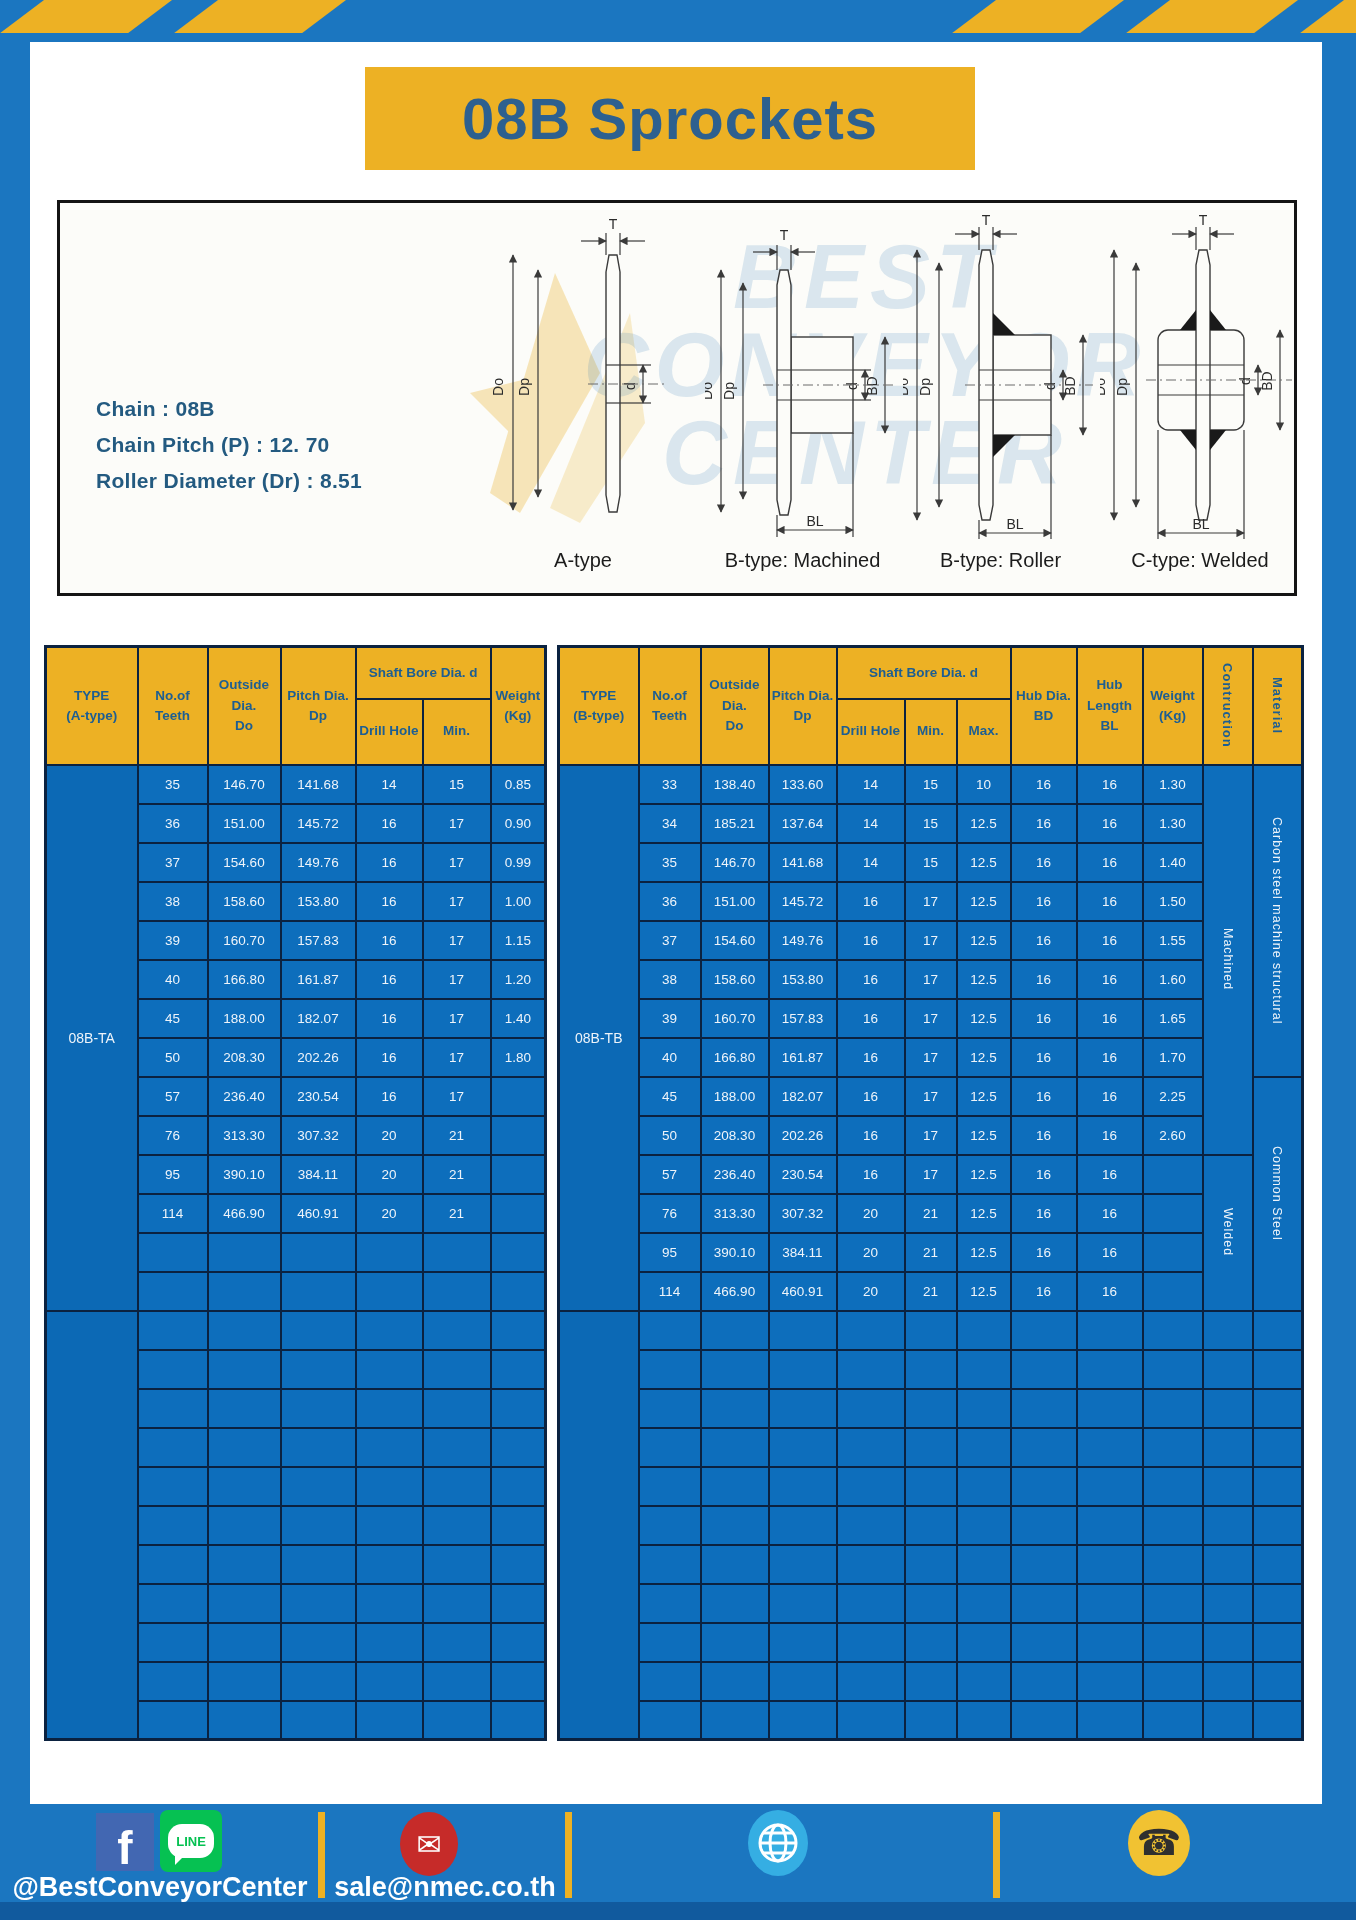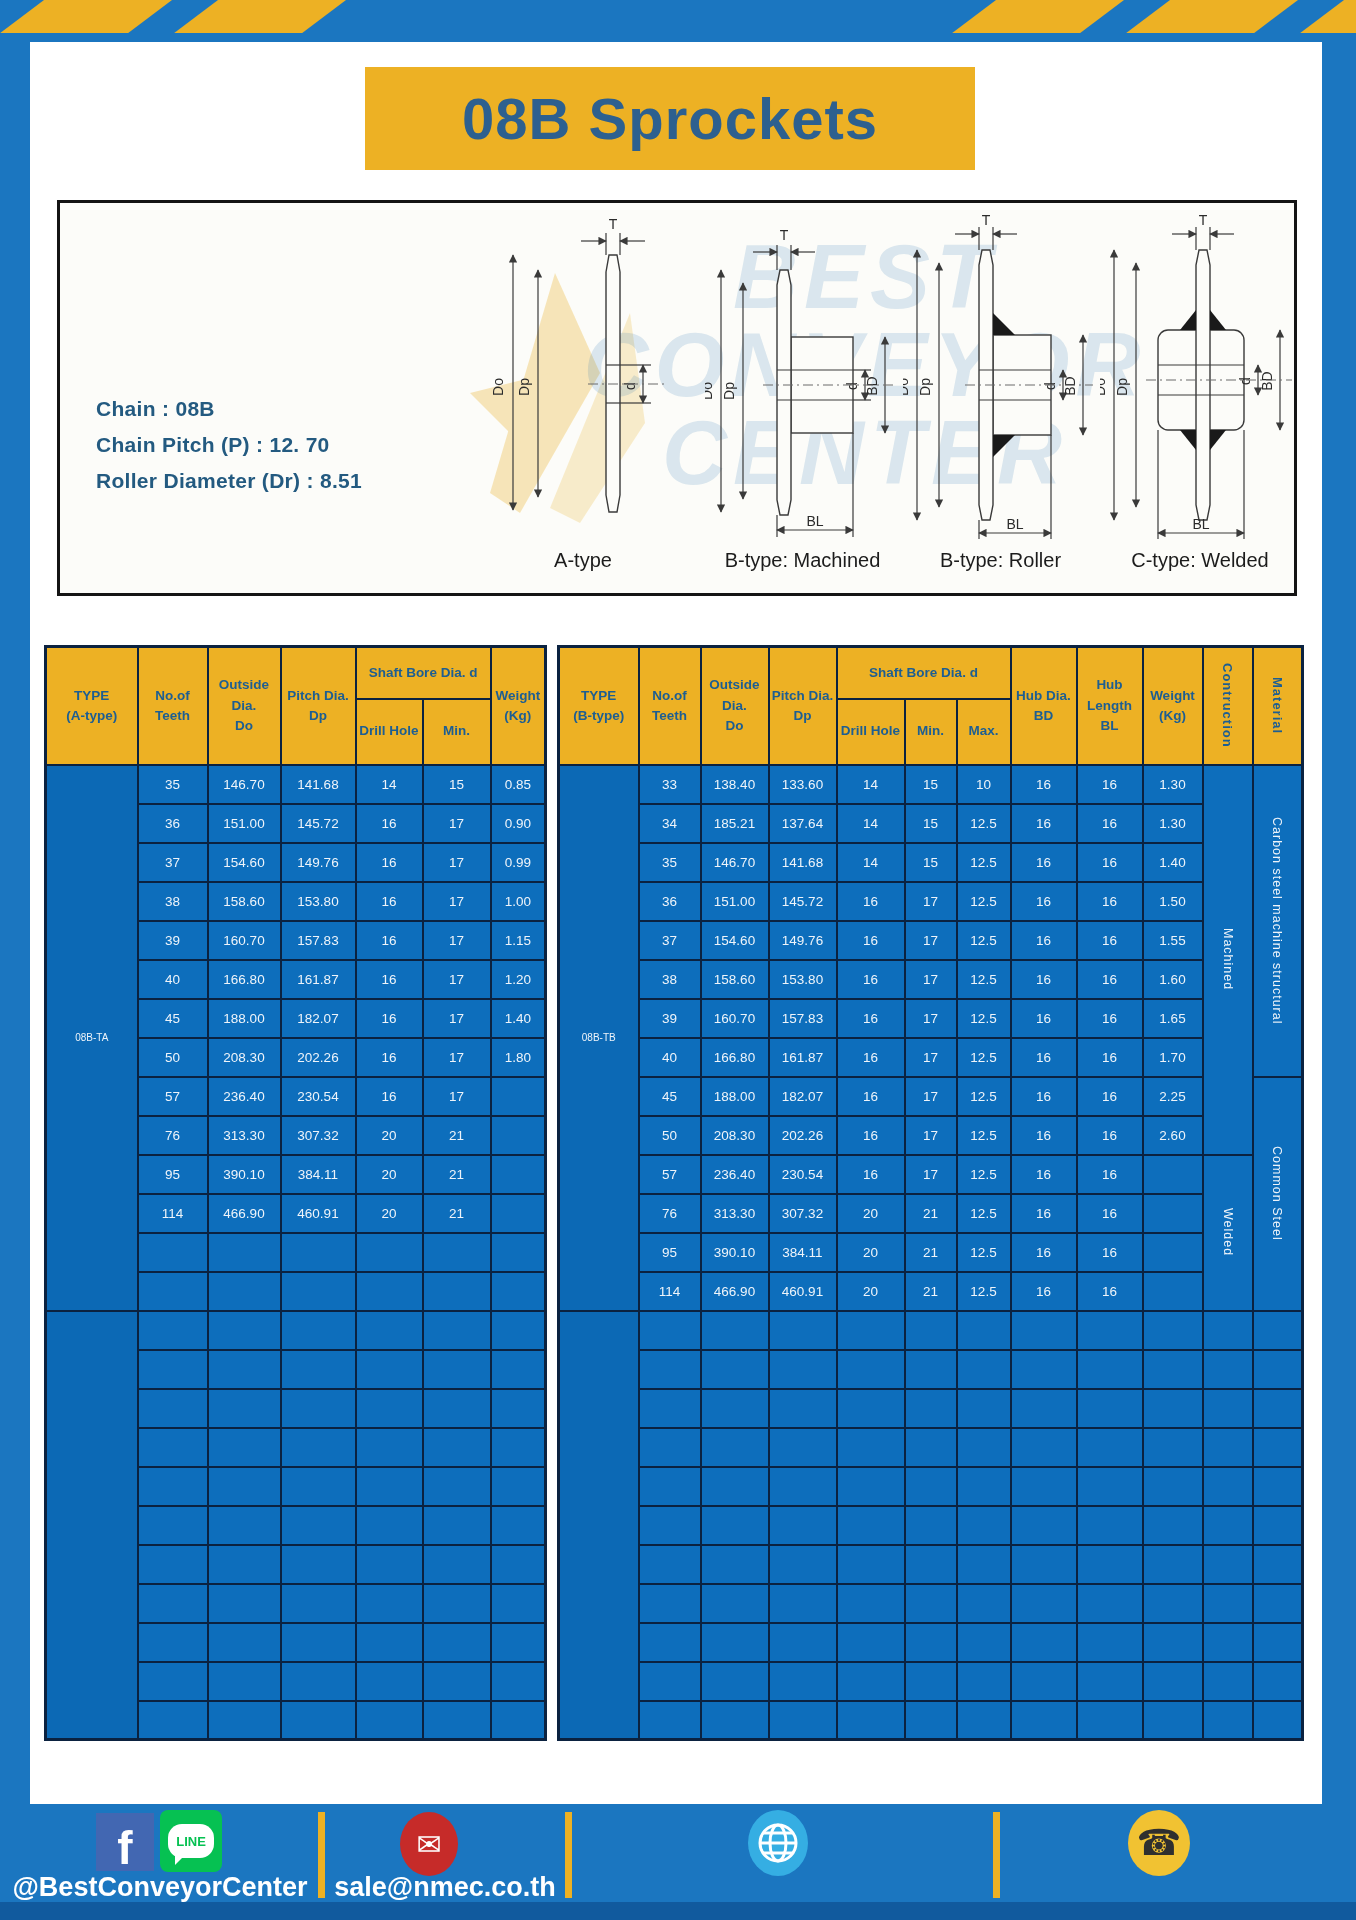"08B-TA" td.type-cell { font-size: 10px -> 14px }
